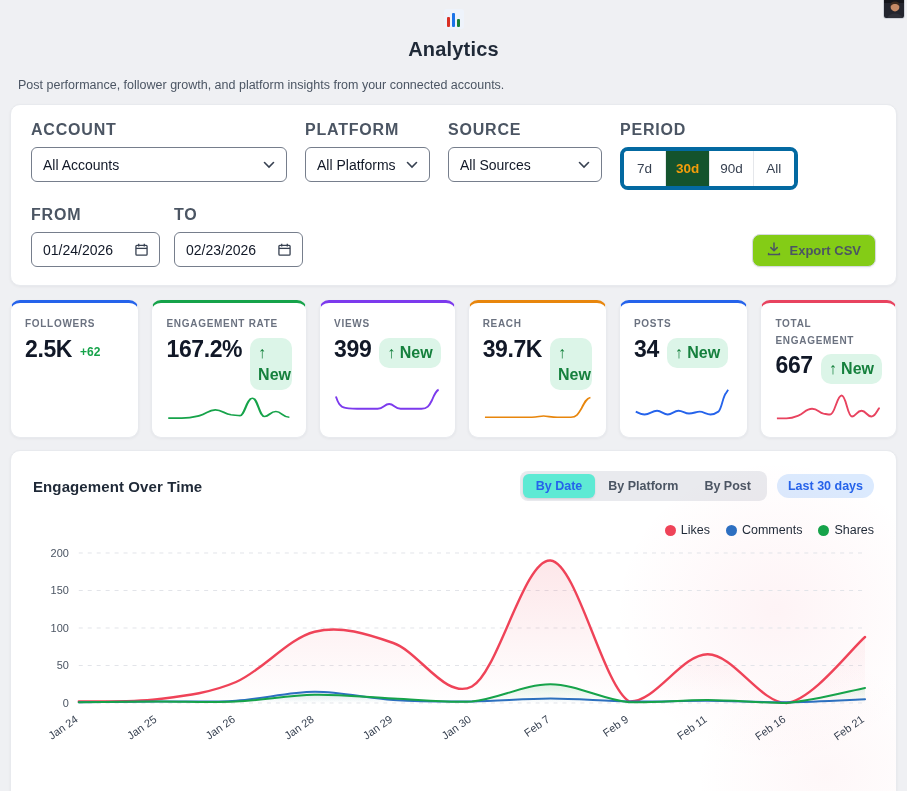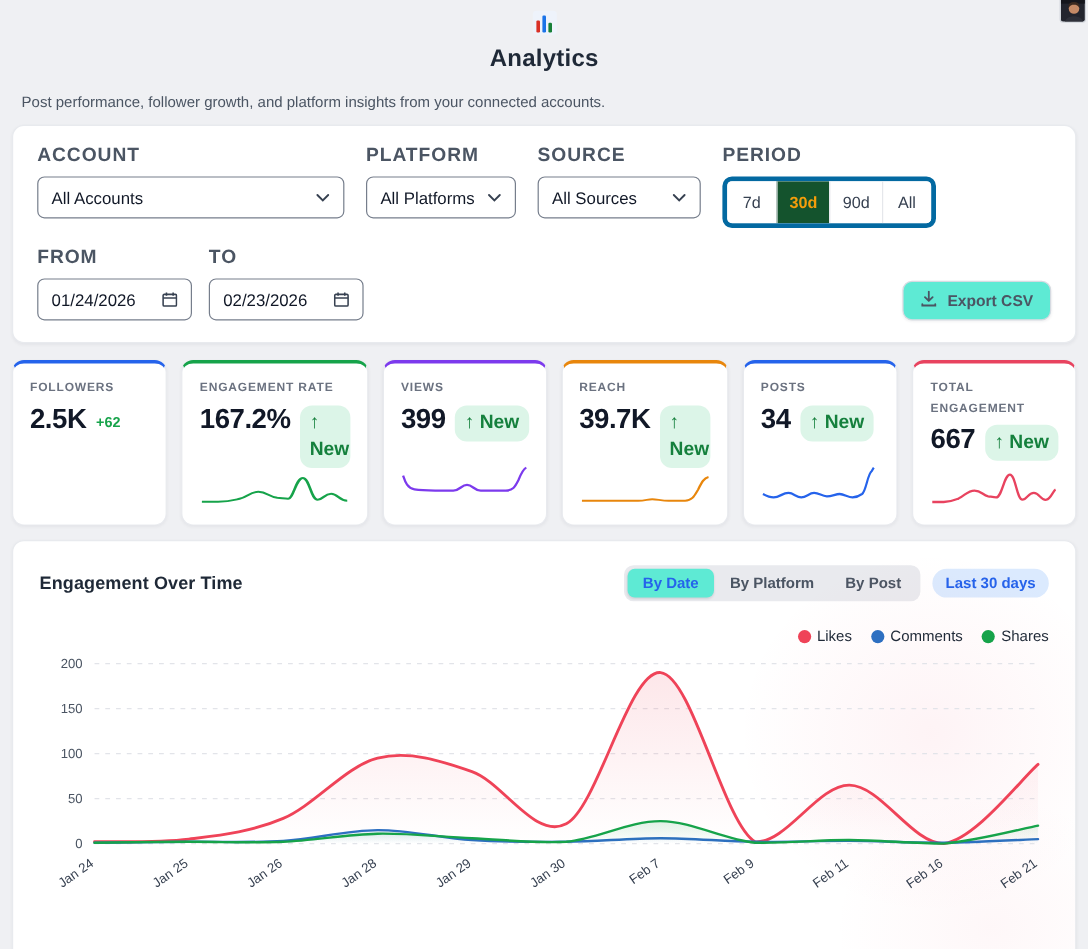"All Sources" .w-source { width: 136px -> 154px }
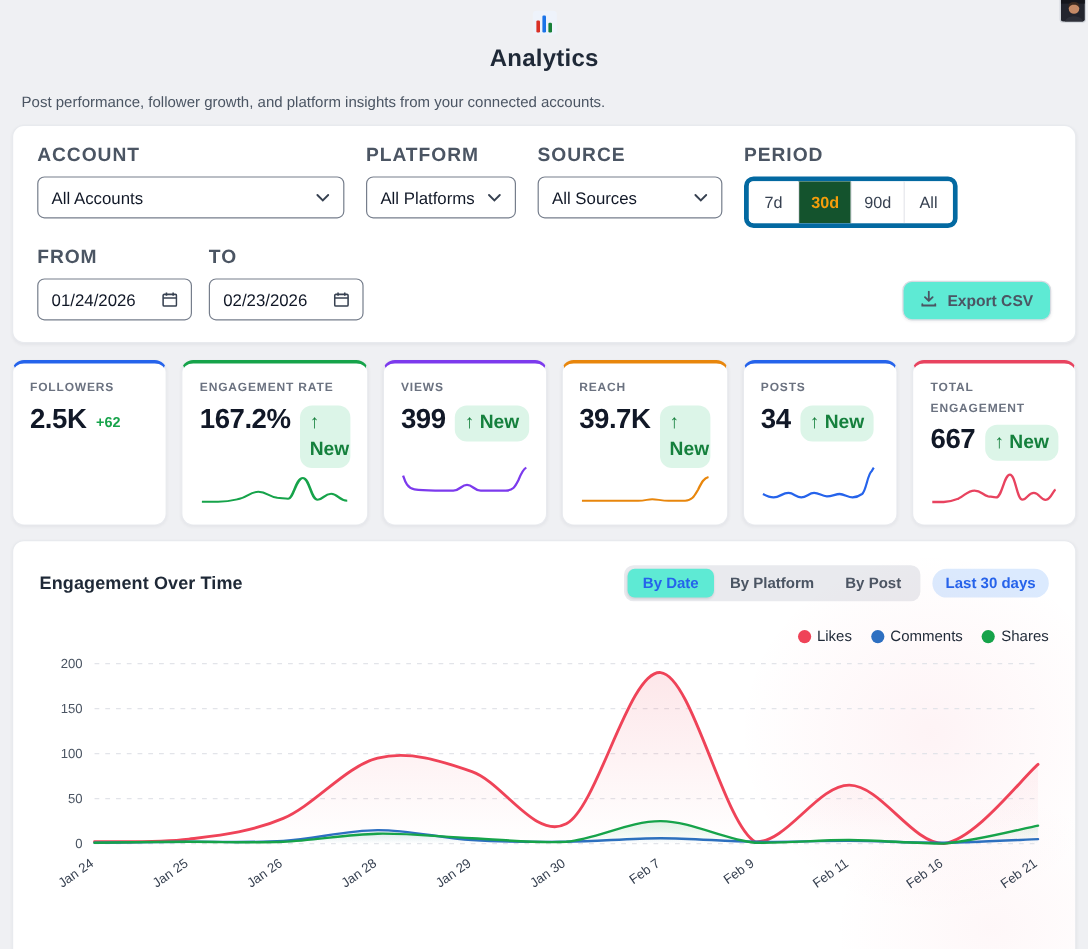"Export CSV" .export-btn { background: #5eead4 -> #84cc16 }
